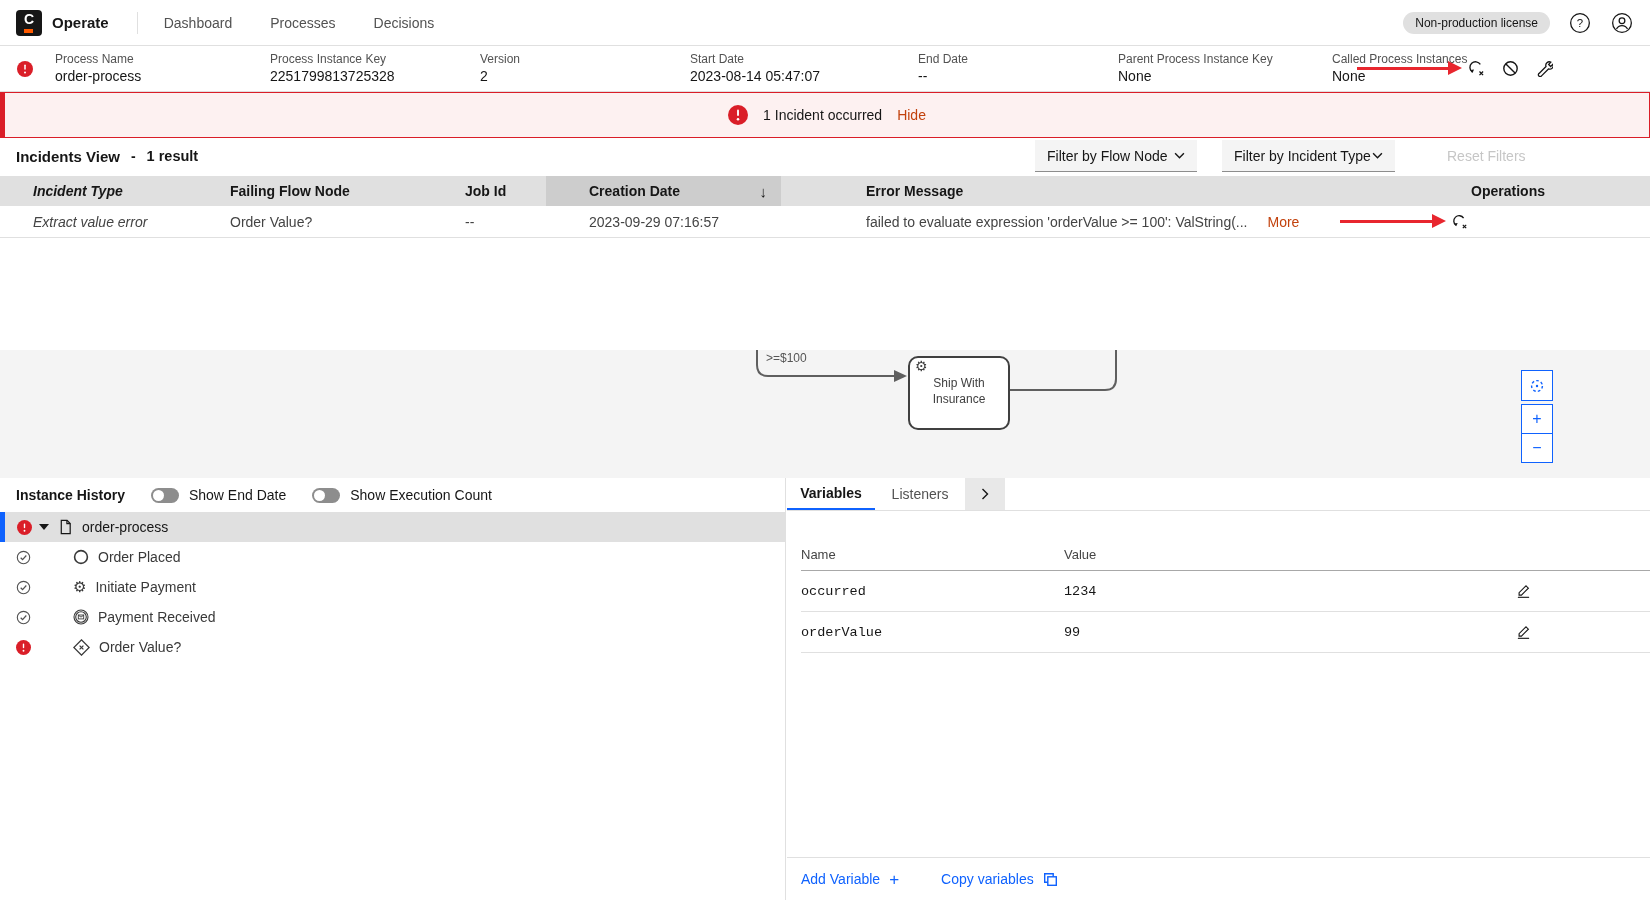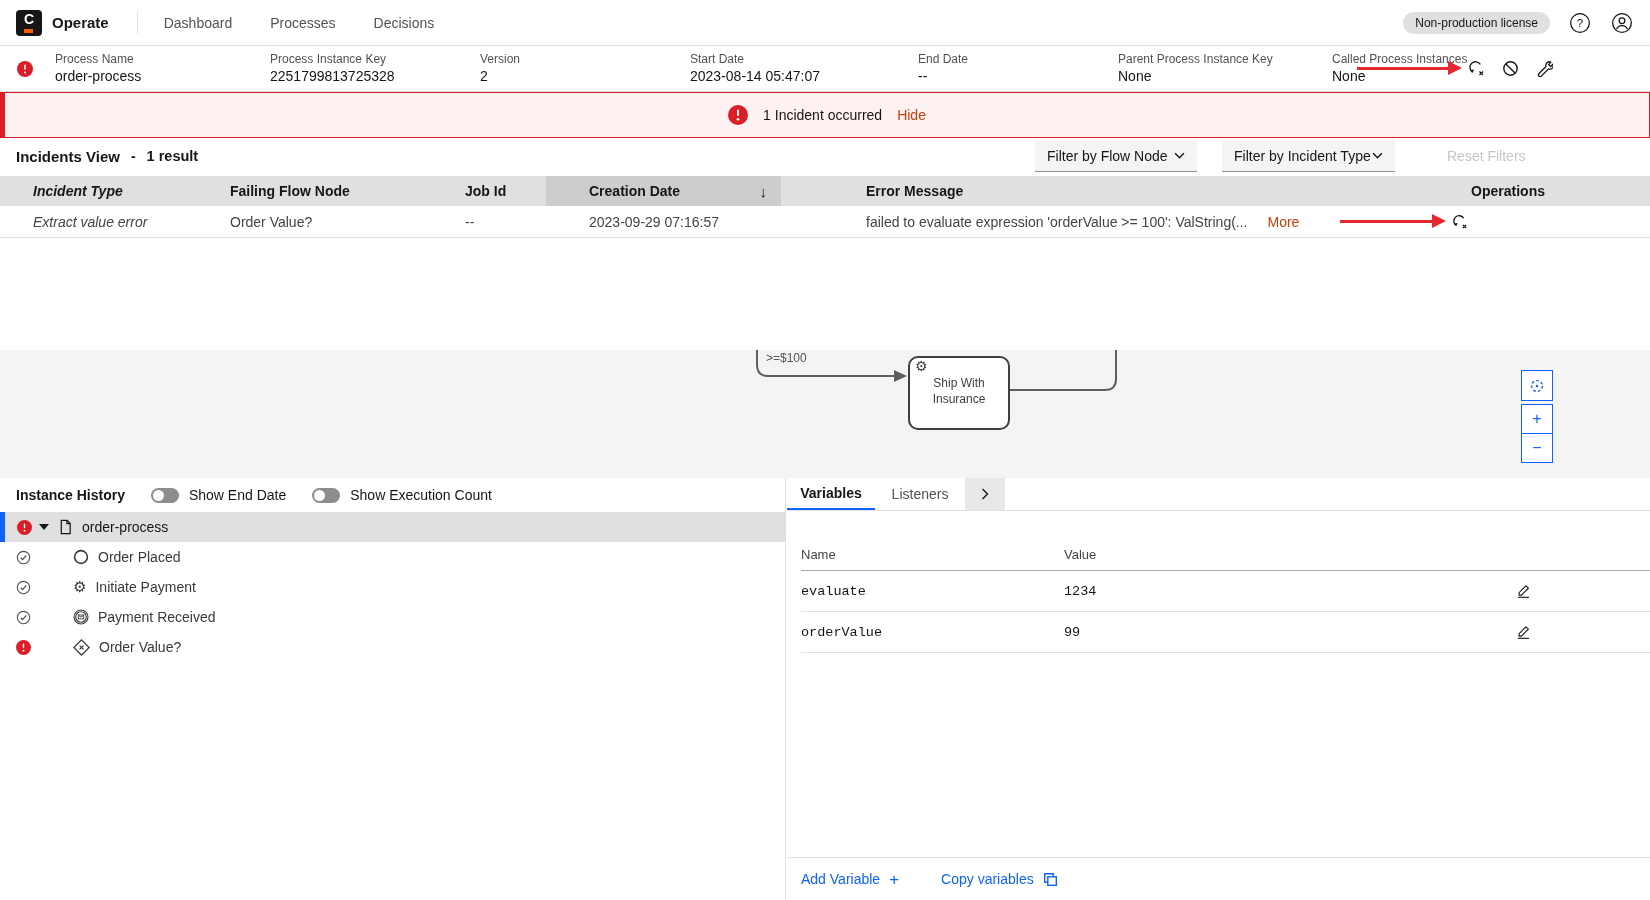"evaluate" div.vc-name { text: evaluate -> occurred }
